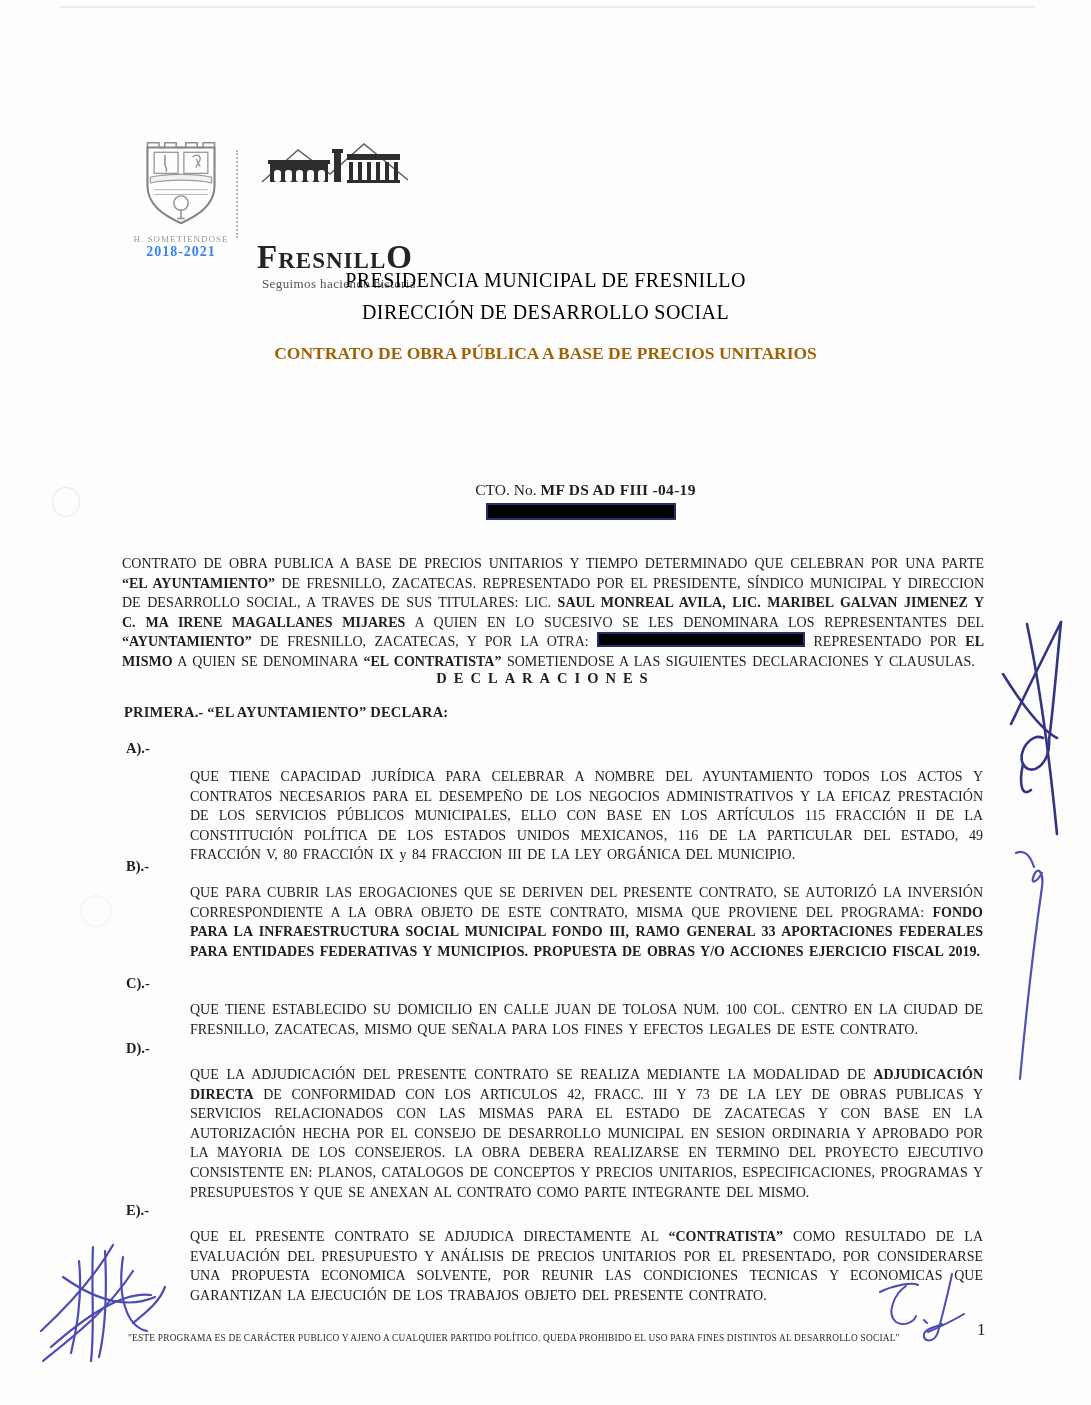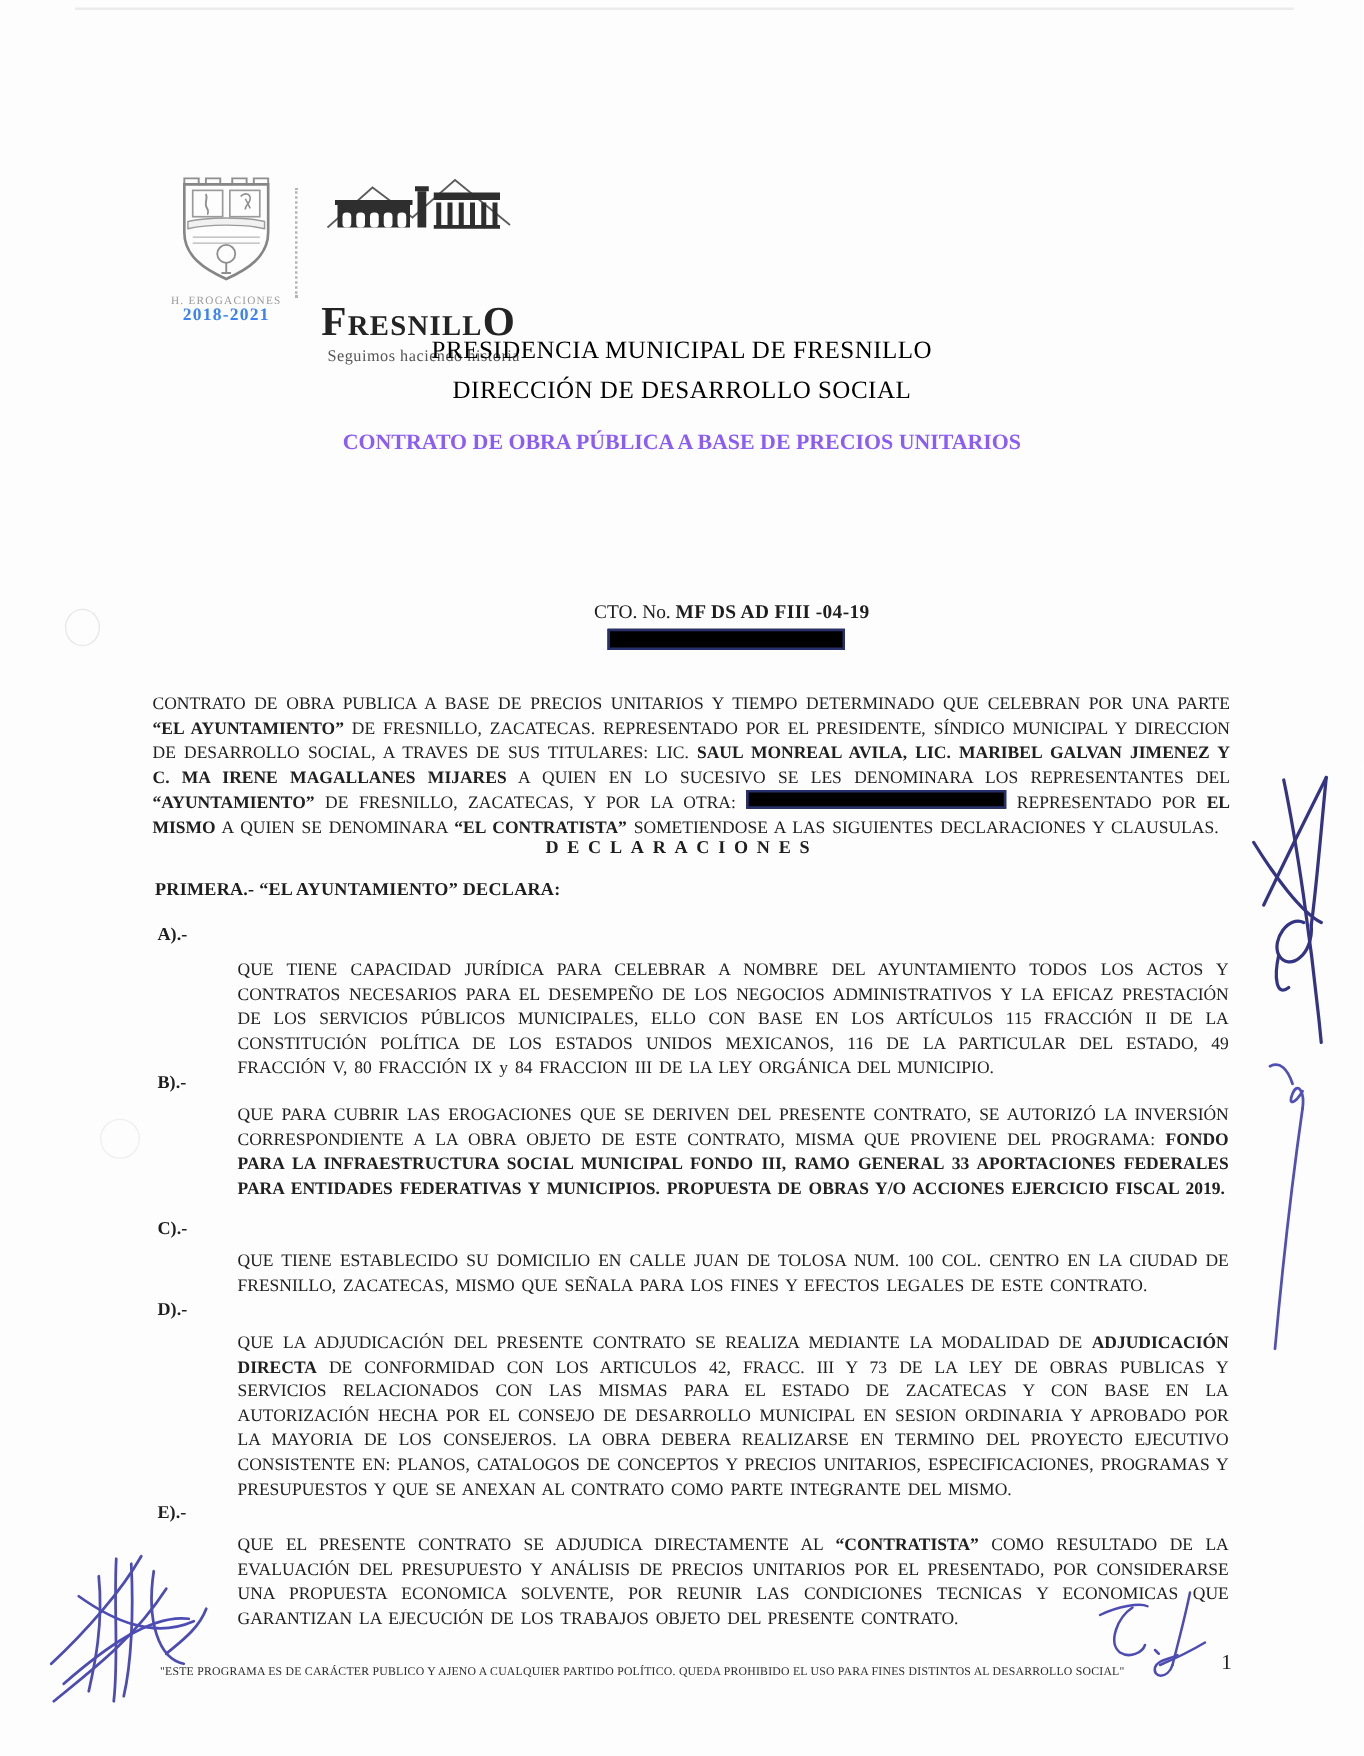"H. EROGACIONES" div.crest-caption { text: EROGACIONES -> SOMETIENDOSE }
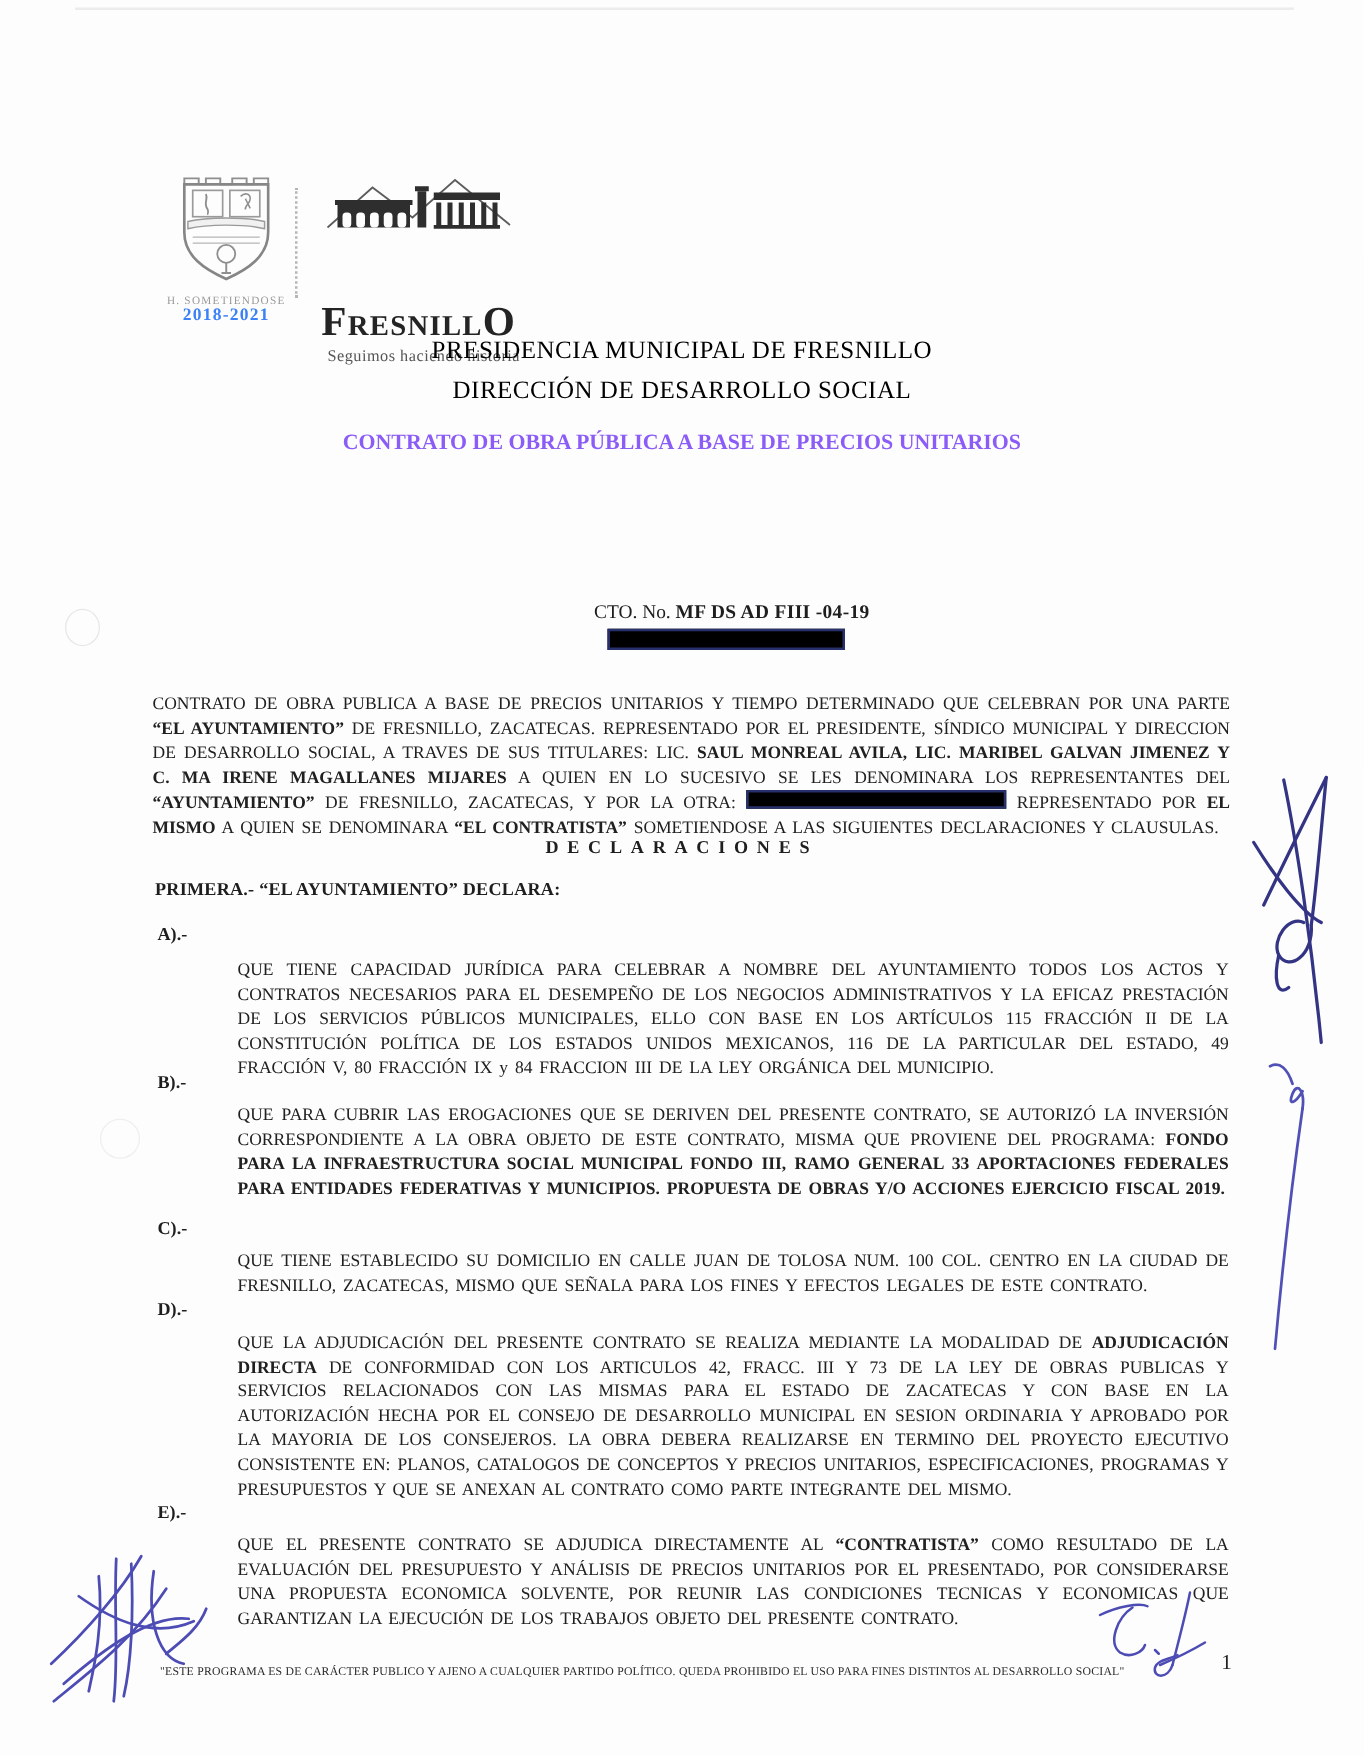"CONTRATO DE OBRA PÚBLICA A" .doc-subtitle { color: #8b5cf6 -> #a16207 }
